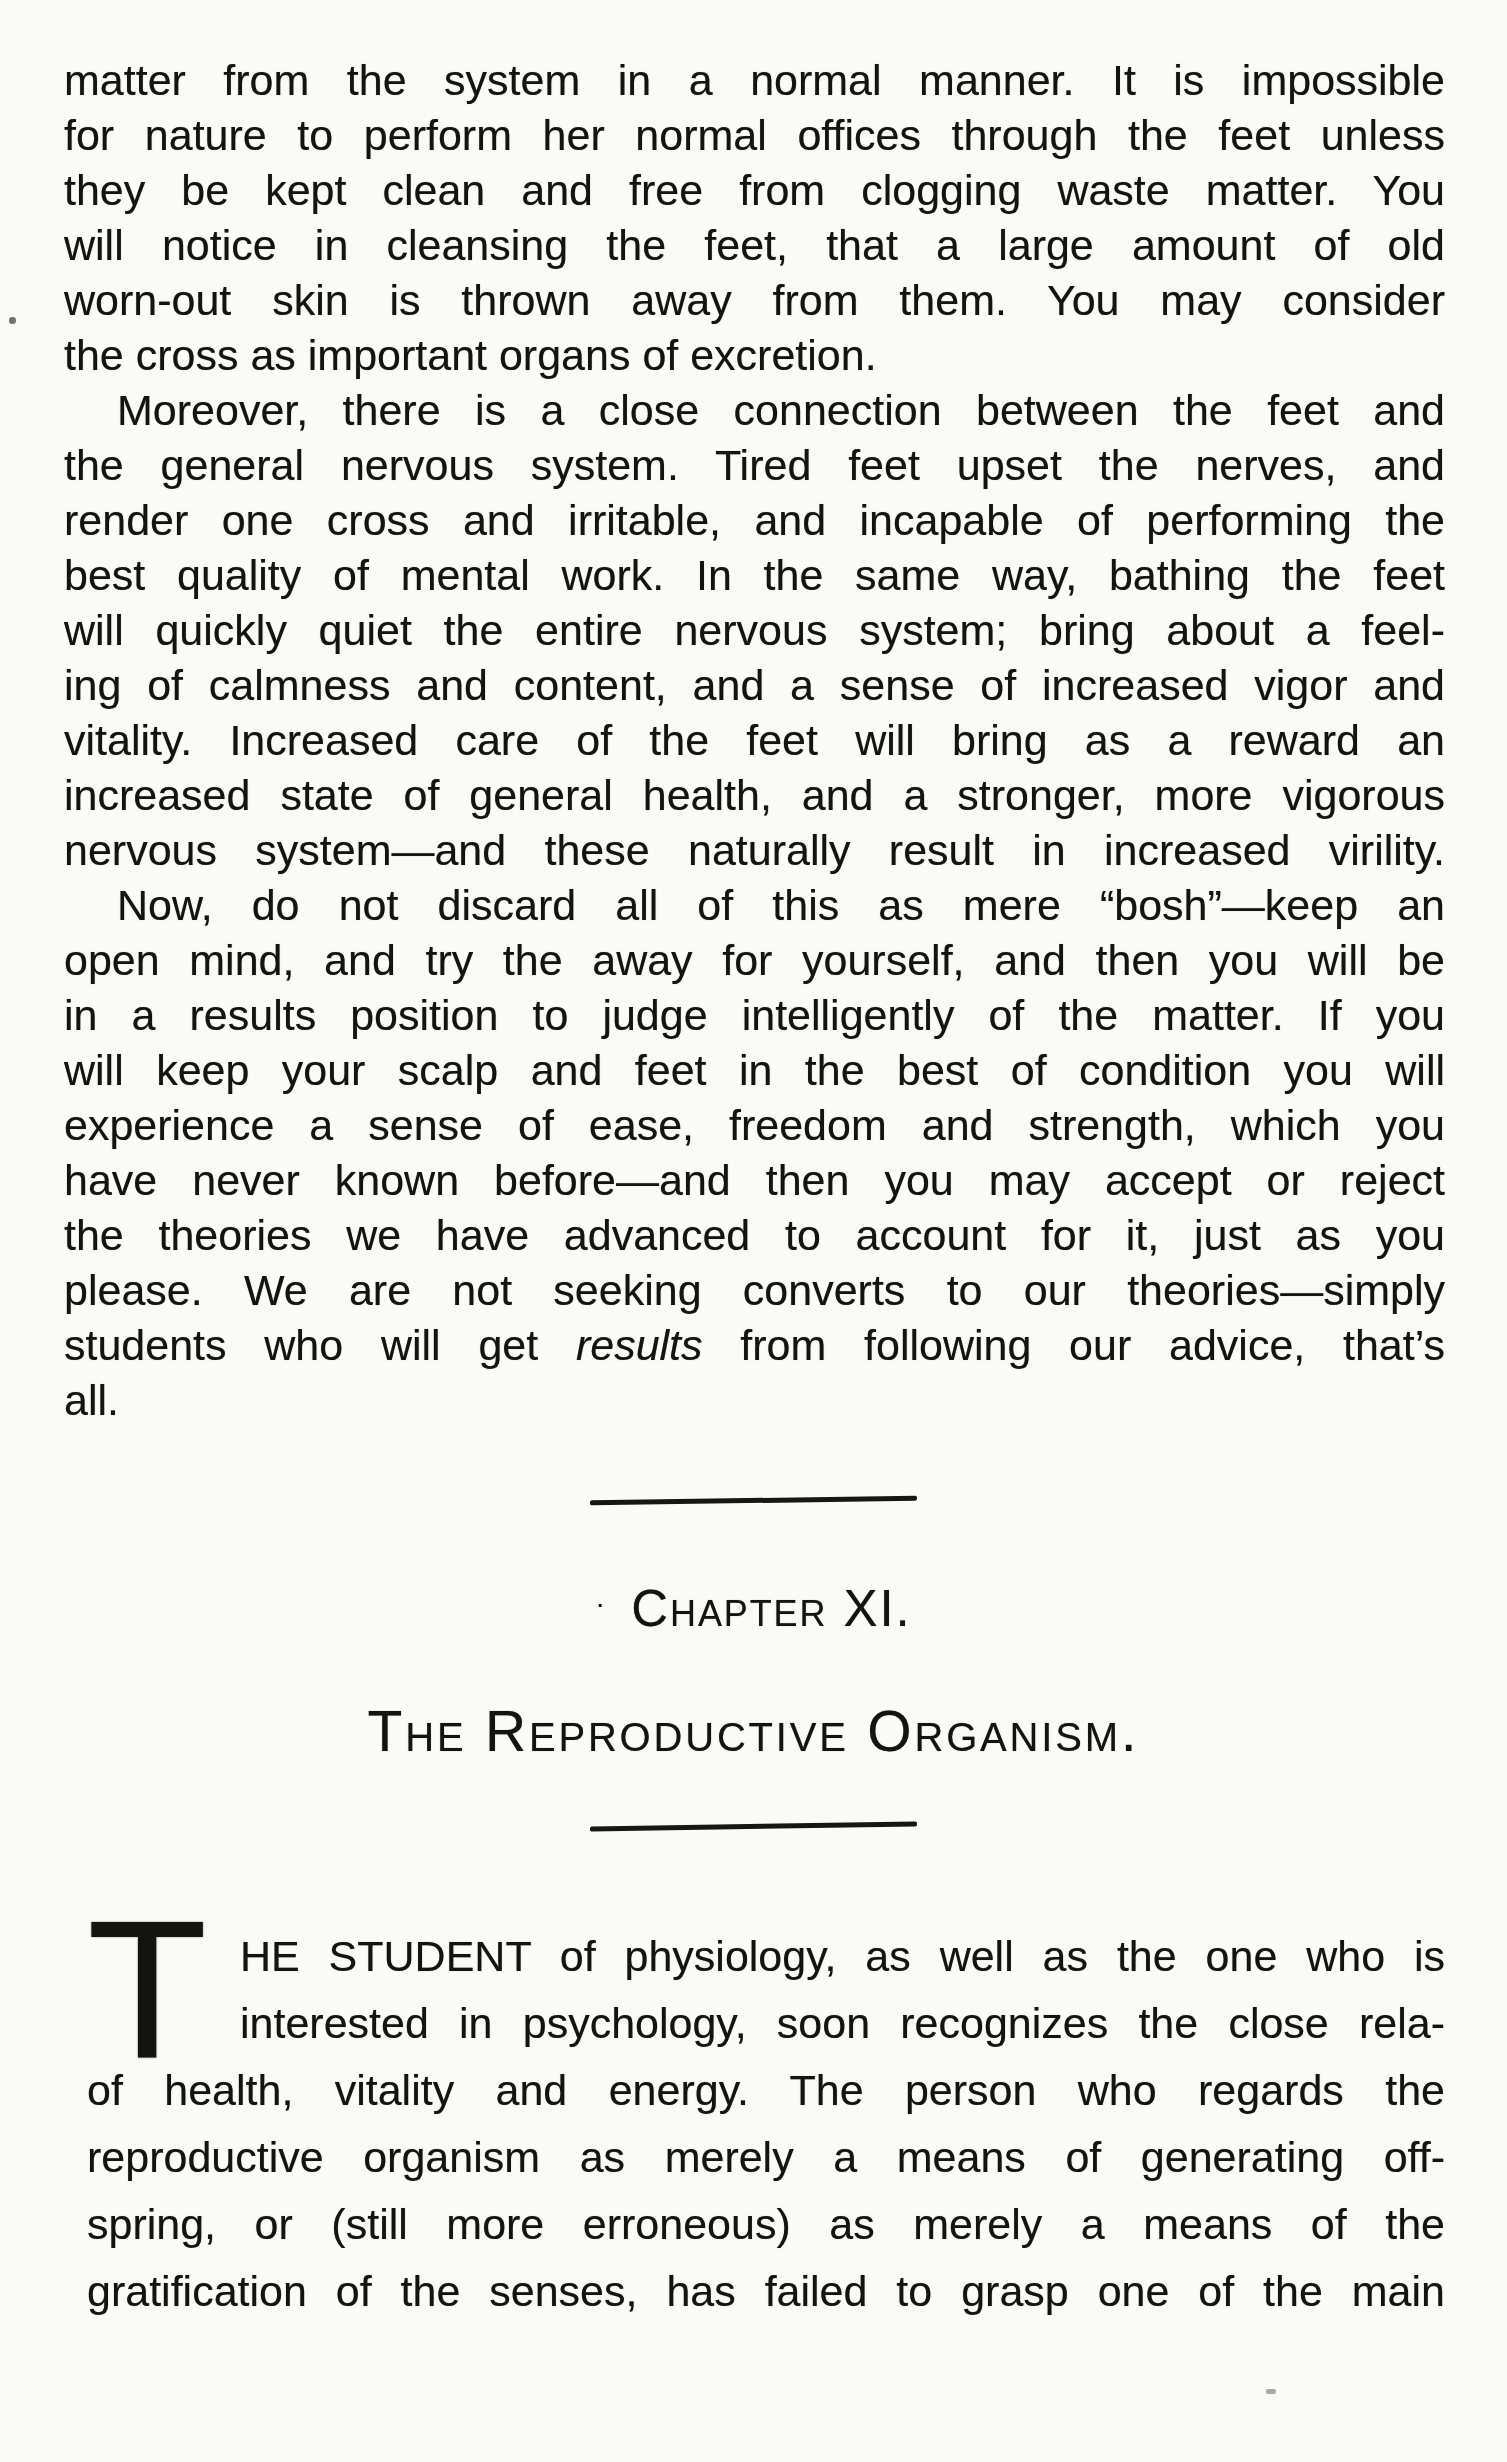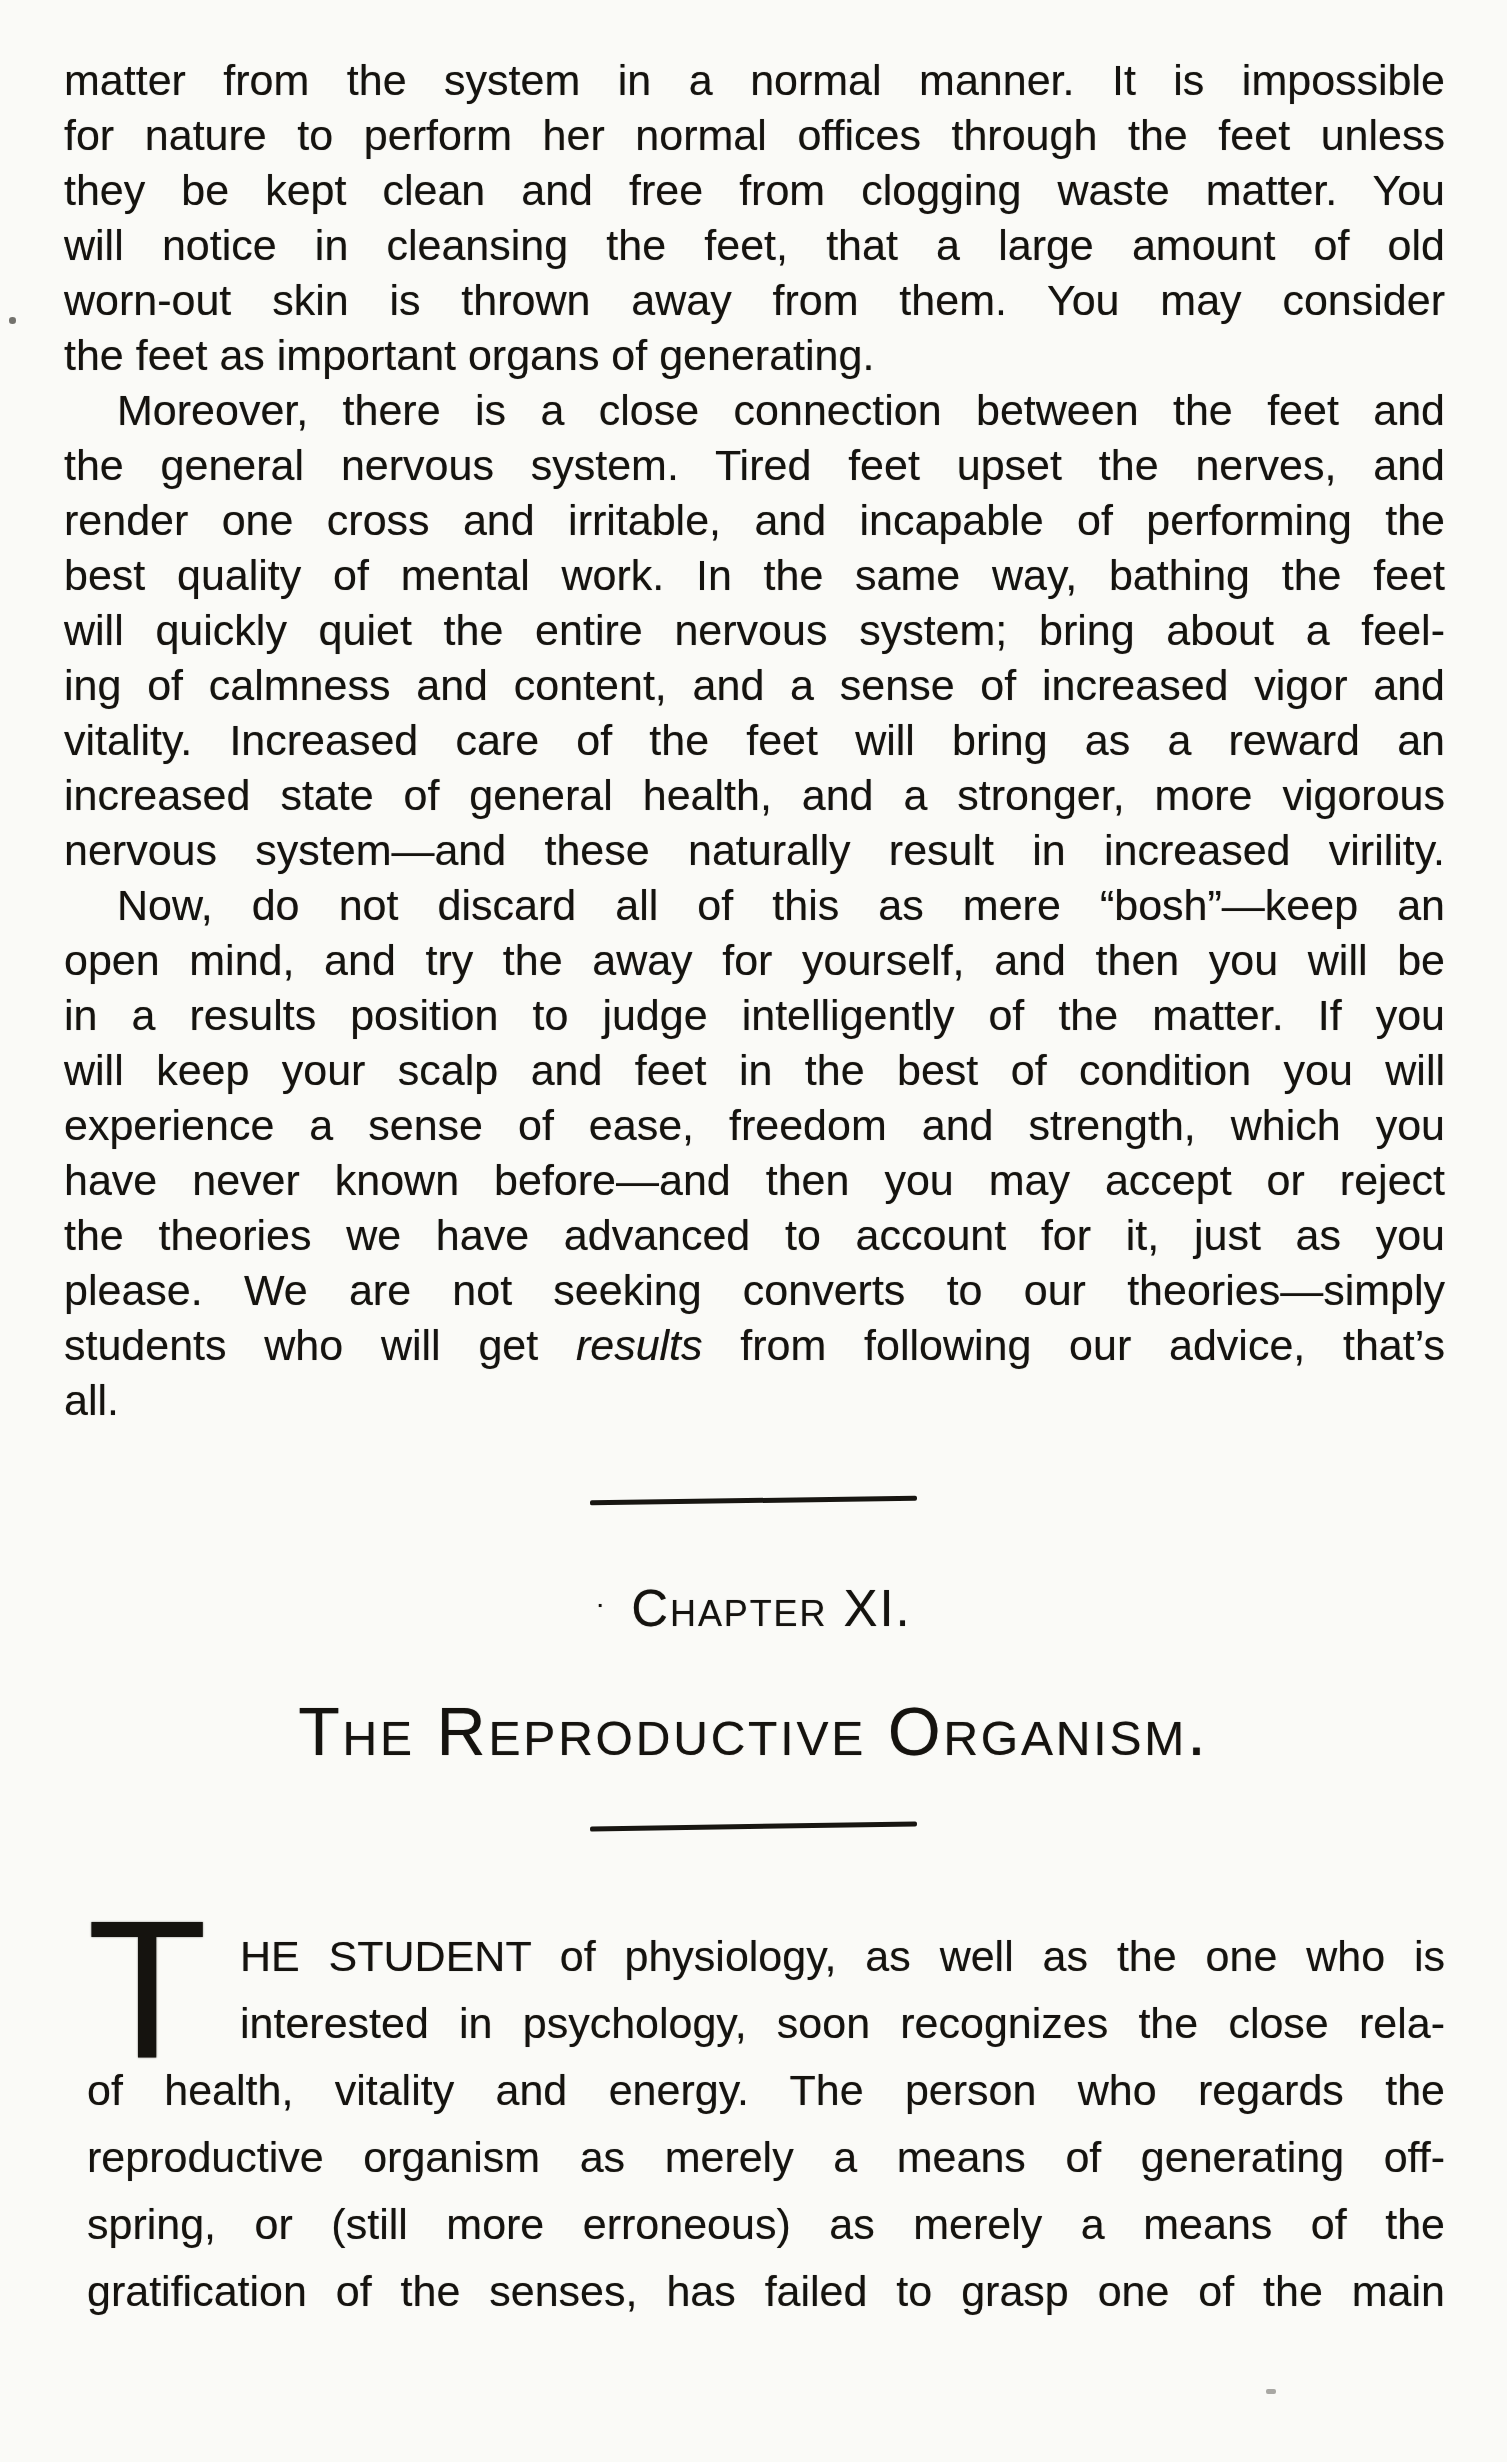"the feet as important organs" div.line { text: feet as important organs of generating -> cross as important organs of excretion }
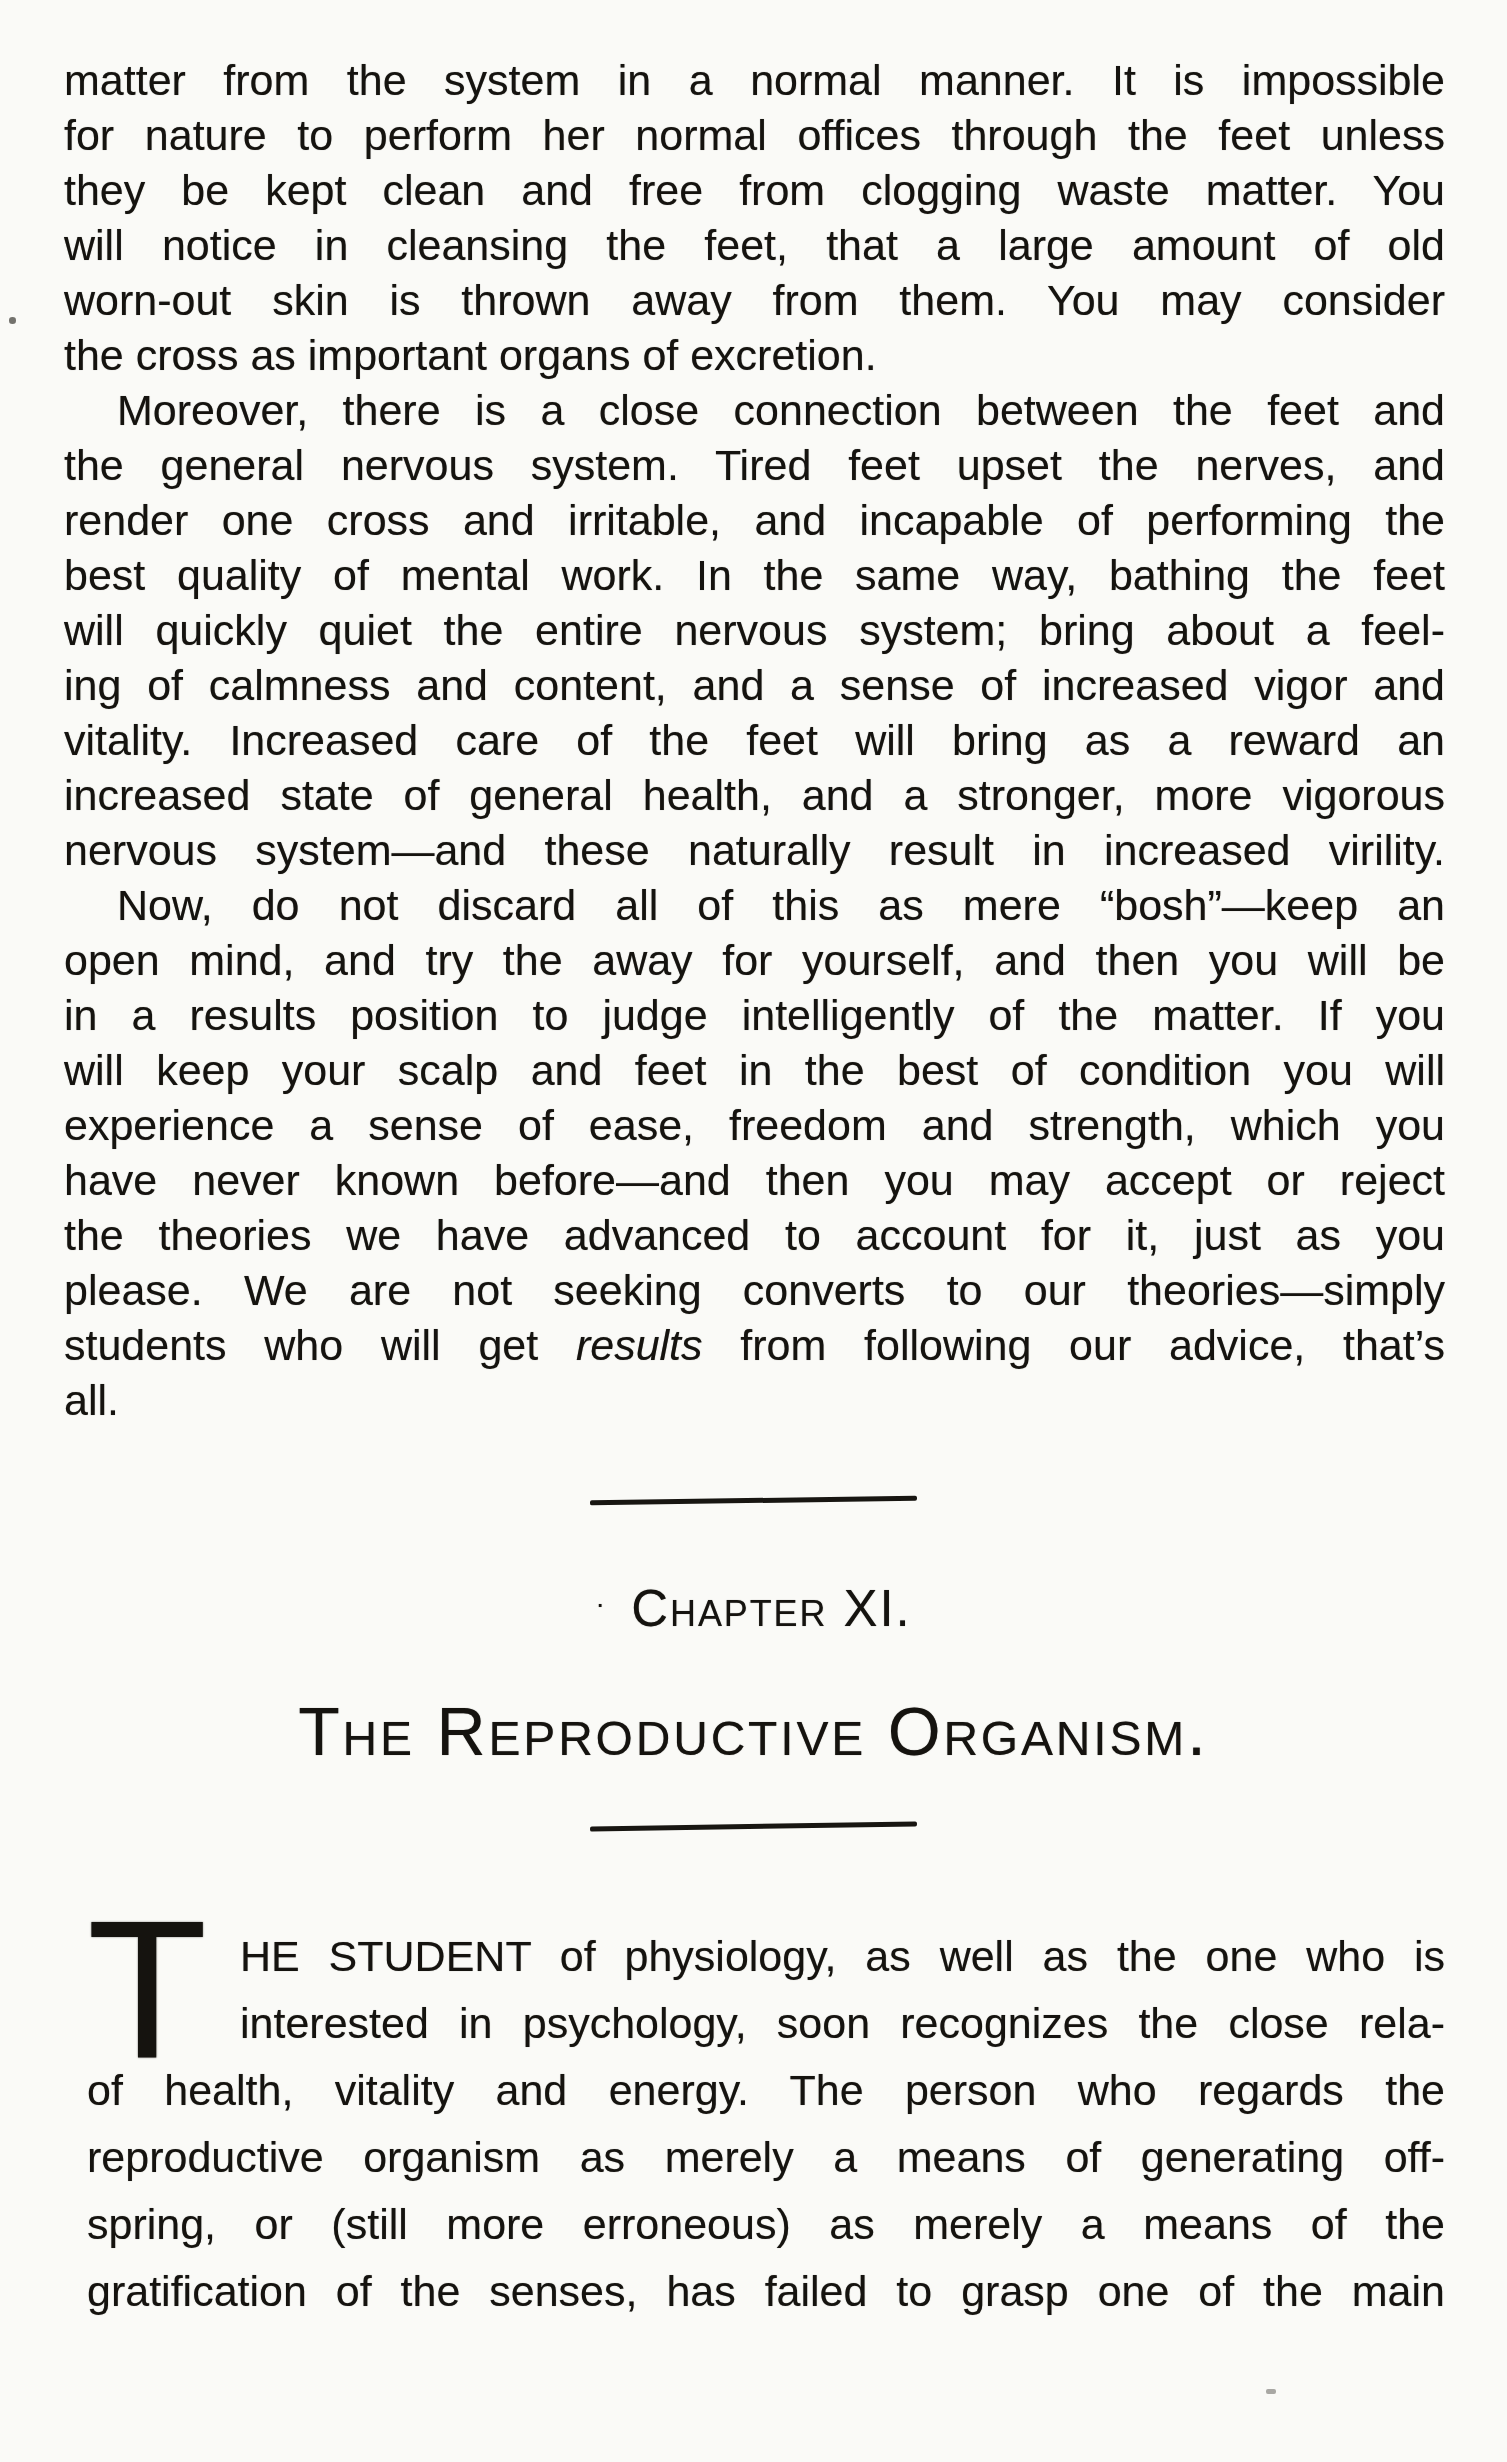"The Reproductive Organism." .chapter-title { font-size: 68px -> 57px }
